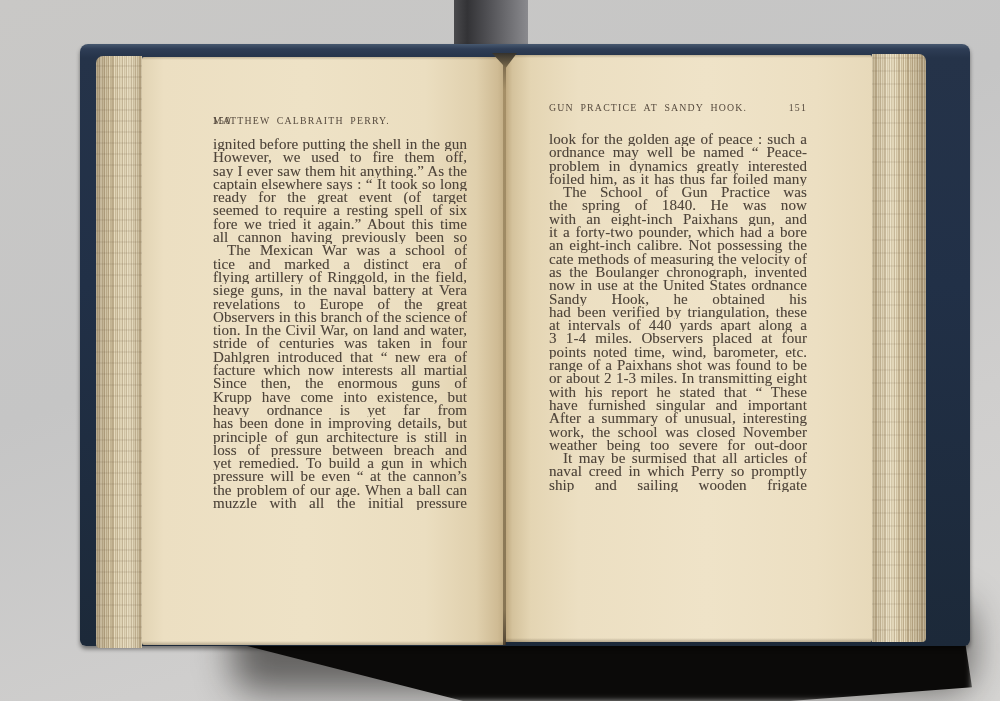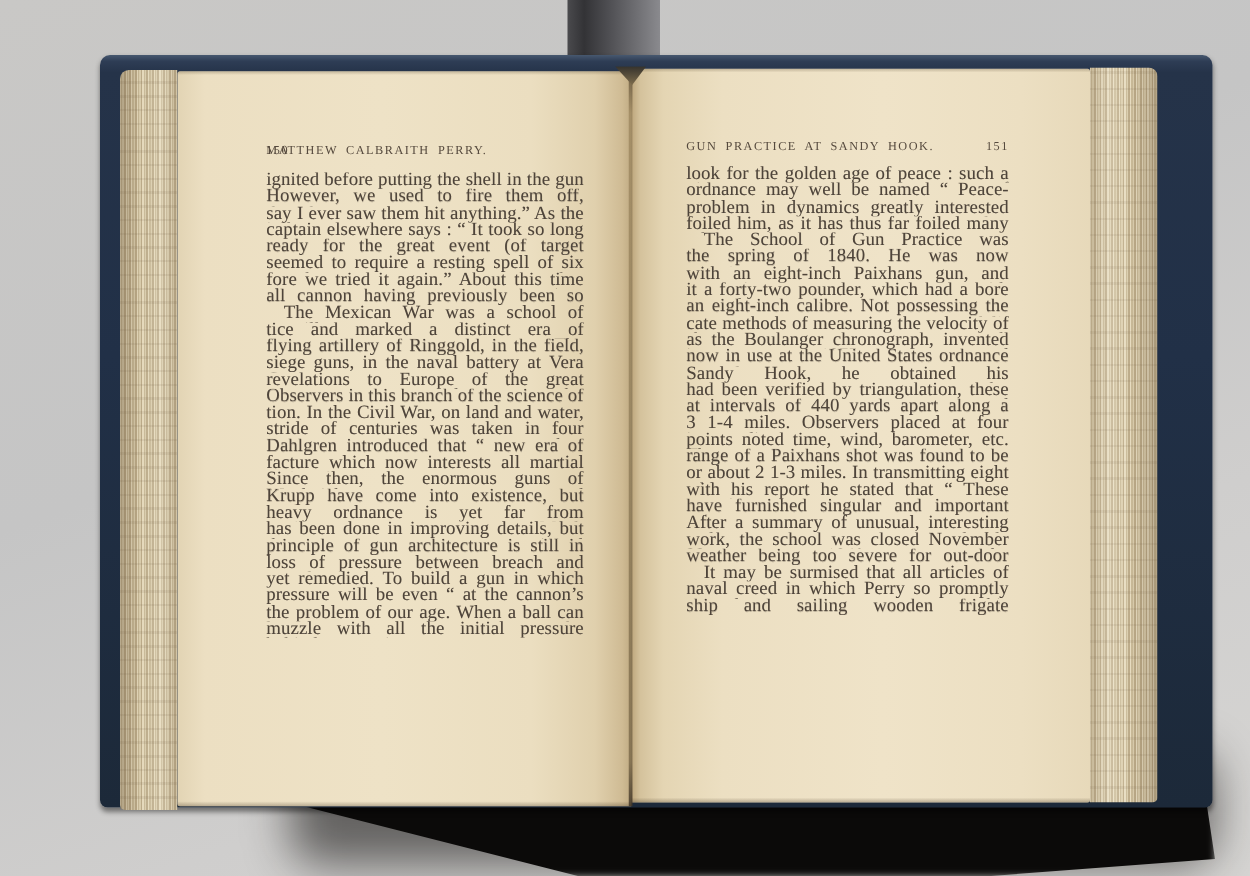"GUN PRACTICE AT SANDY HOOK." .page-right .header { top: 57px -> 47px }
